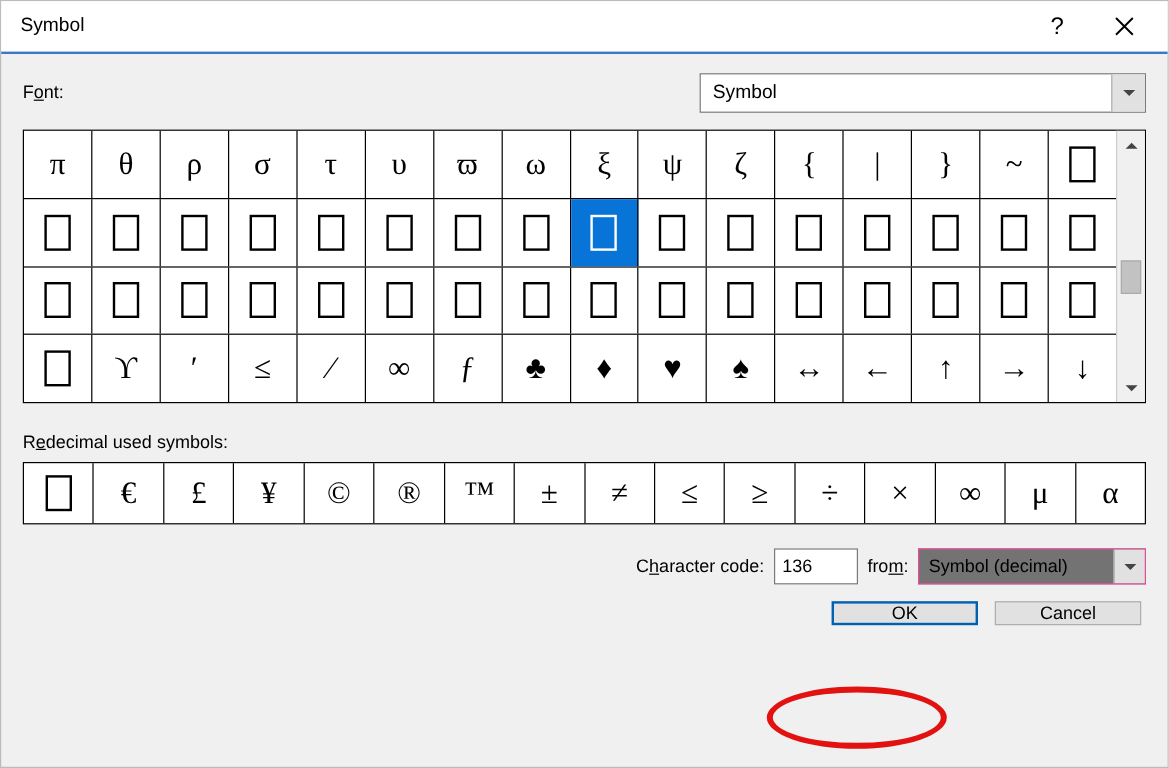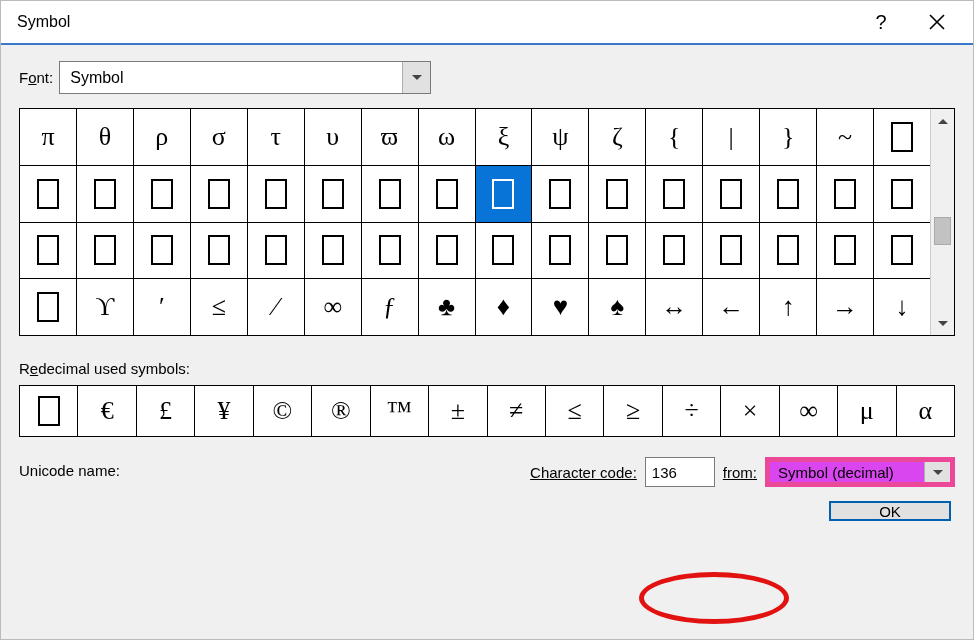"Font:" .font-row { justify-content: none -> space-between }
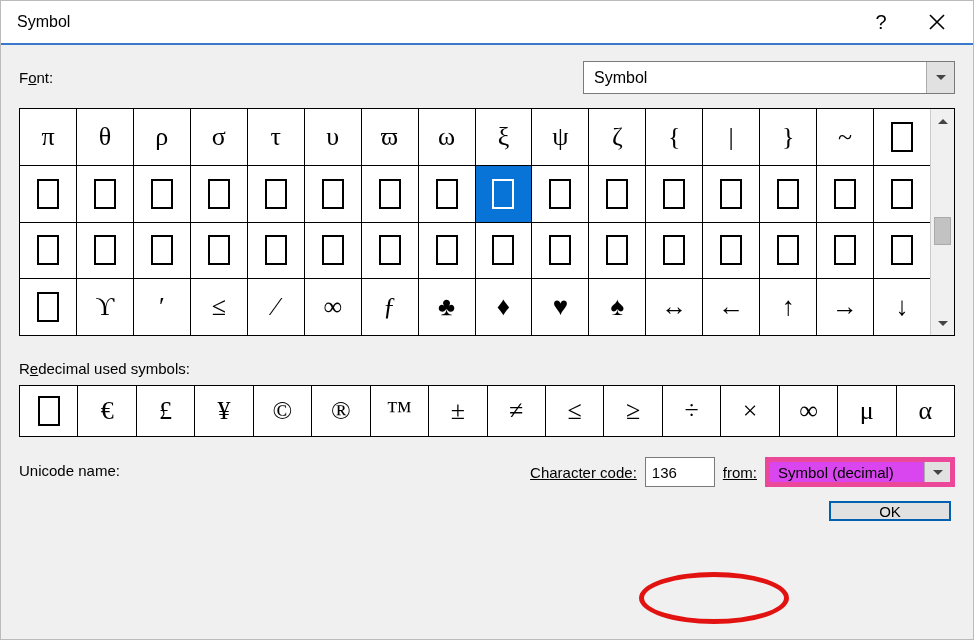"Unicode name:" div.lbl { html: <div>Unicode name:</div> -> none }
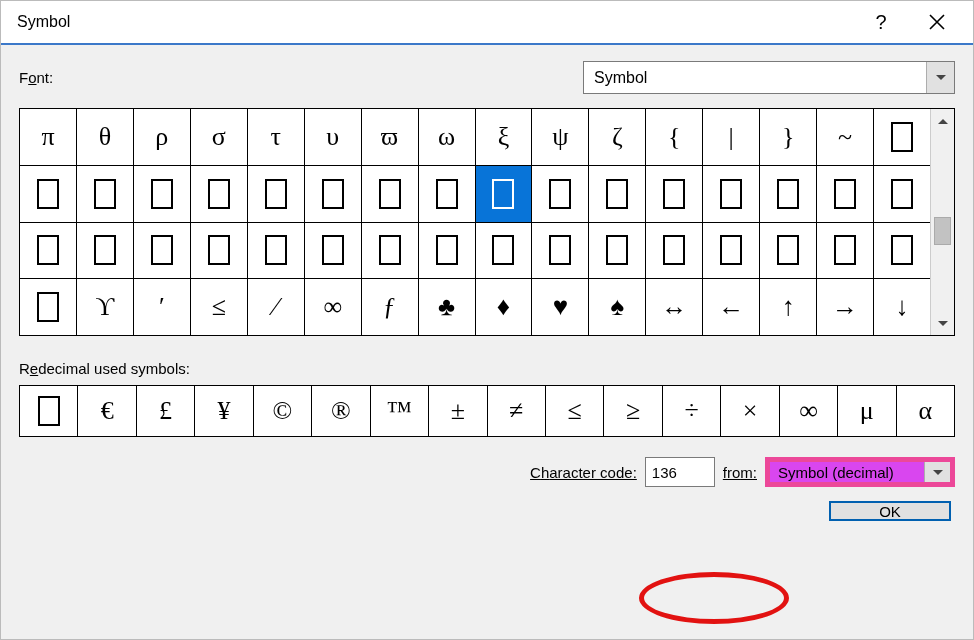"Character code:" .cc-label { text-decoration: underline -> none }
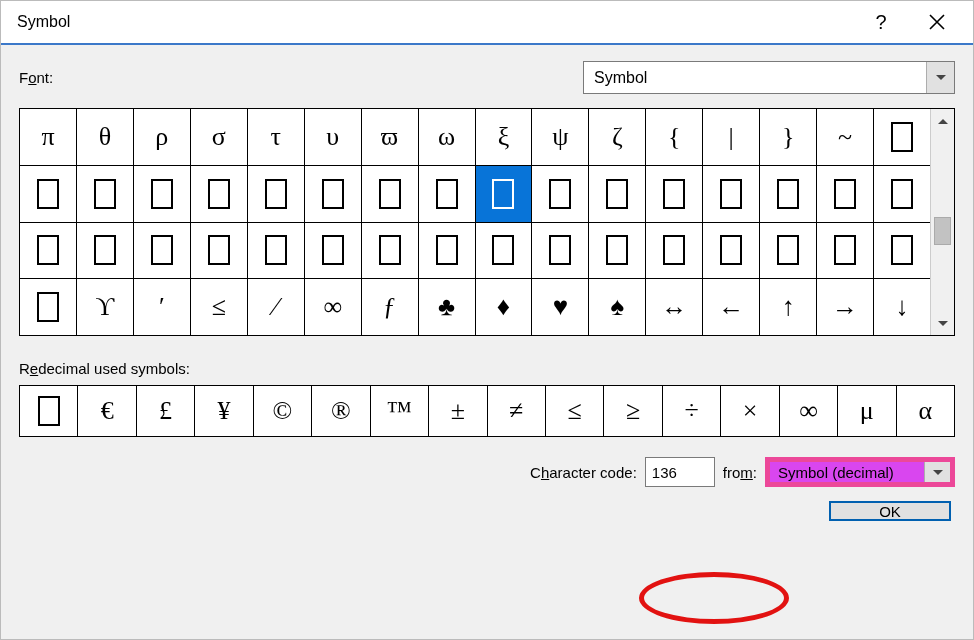"Symbol (decimal)" .from-select { background: #d946ef -> #737373; border: 5px solid #ec4899 -> 1px solid #ec4899 }
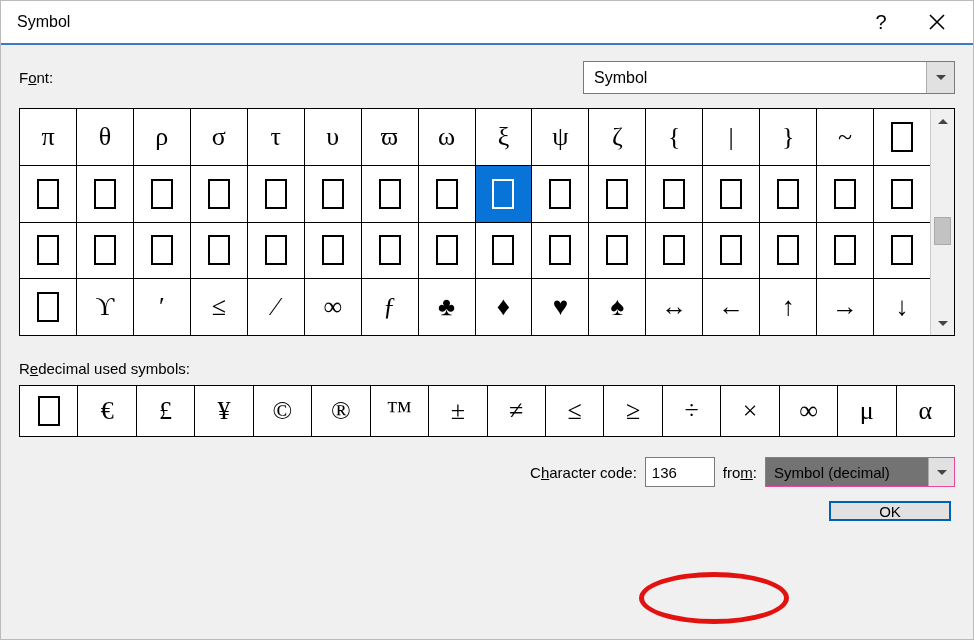"Cancel" div.btn { html: none -> <div> <span>Cancel</span> </div> }
